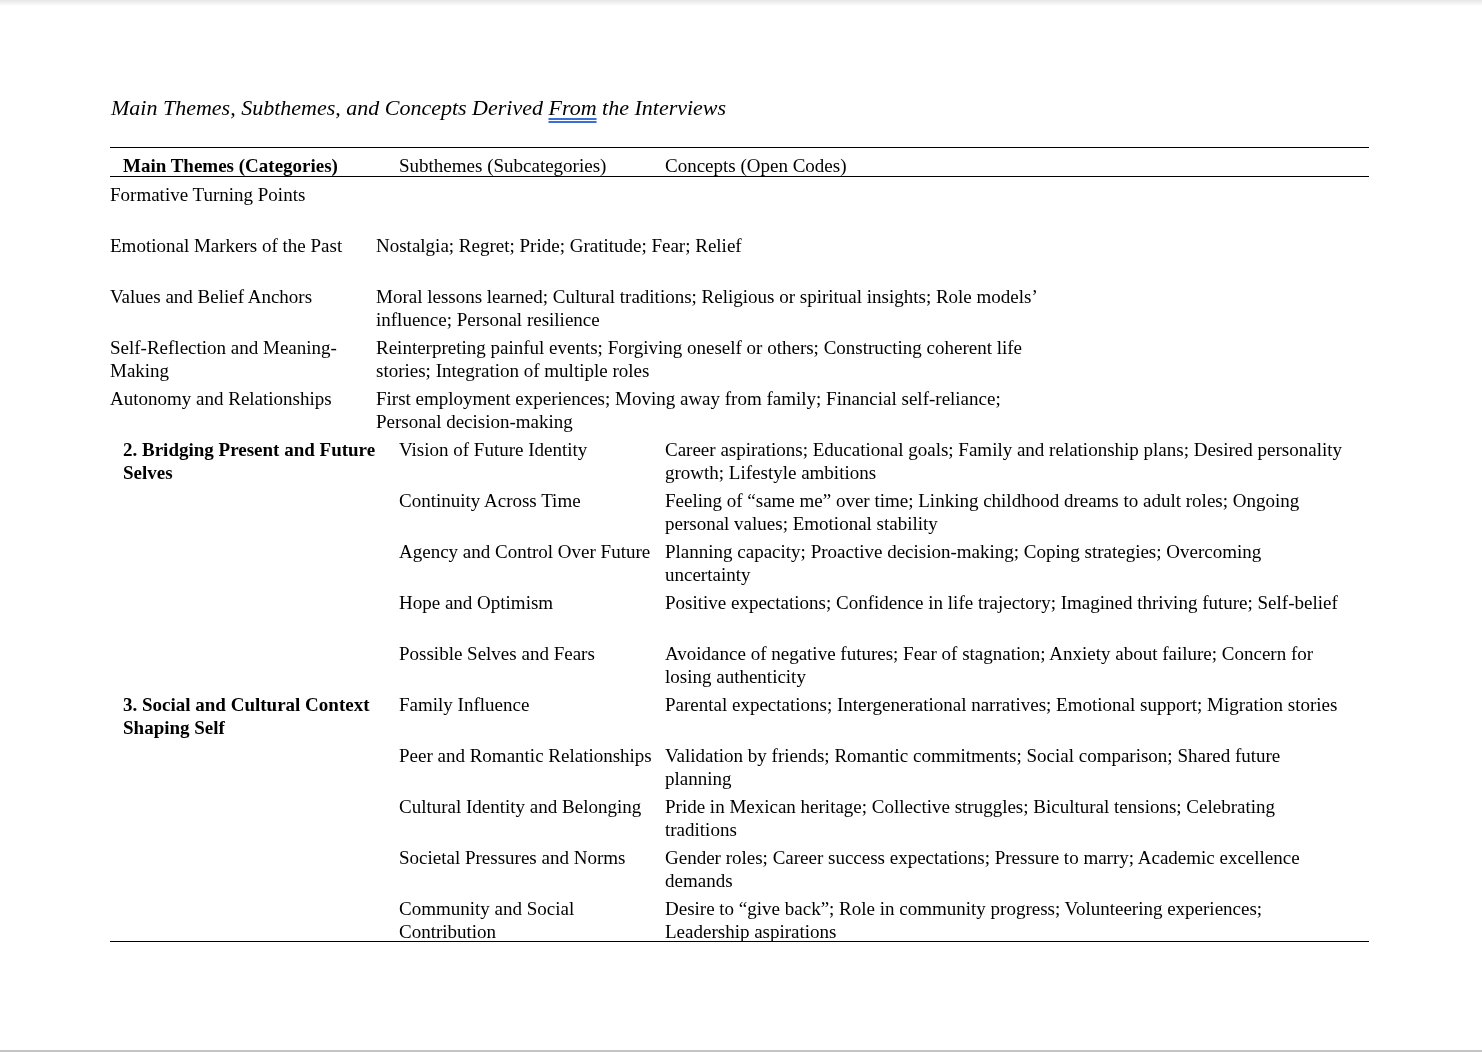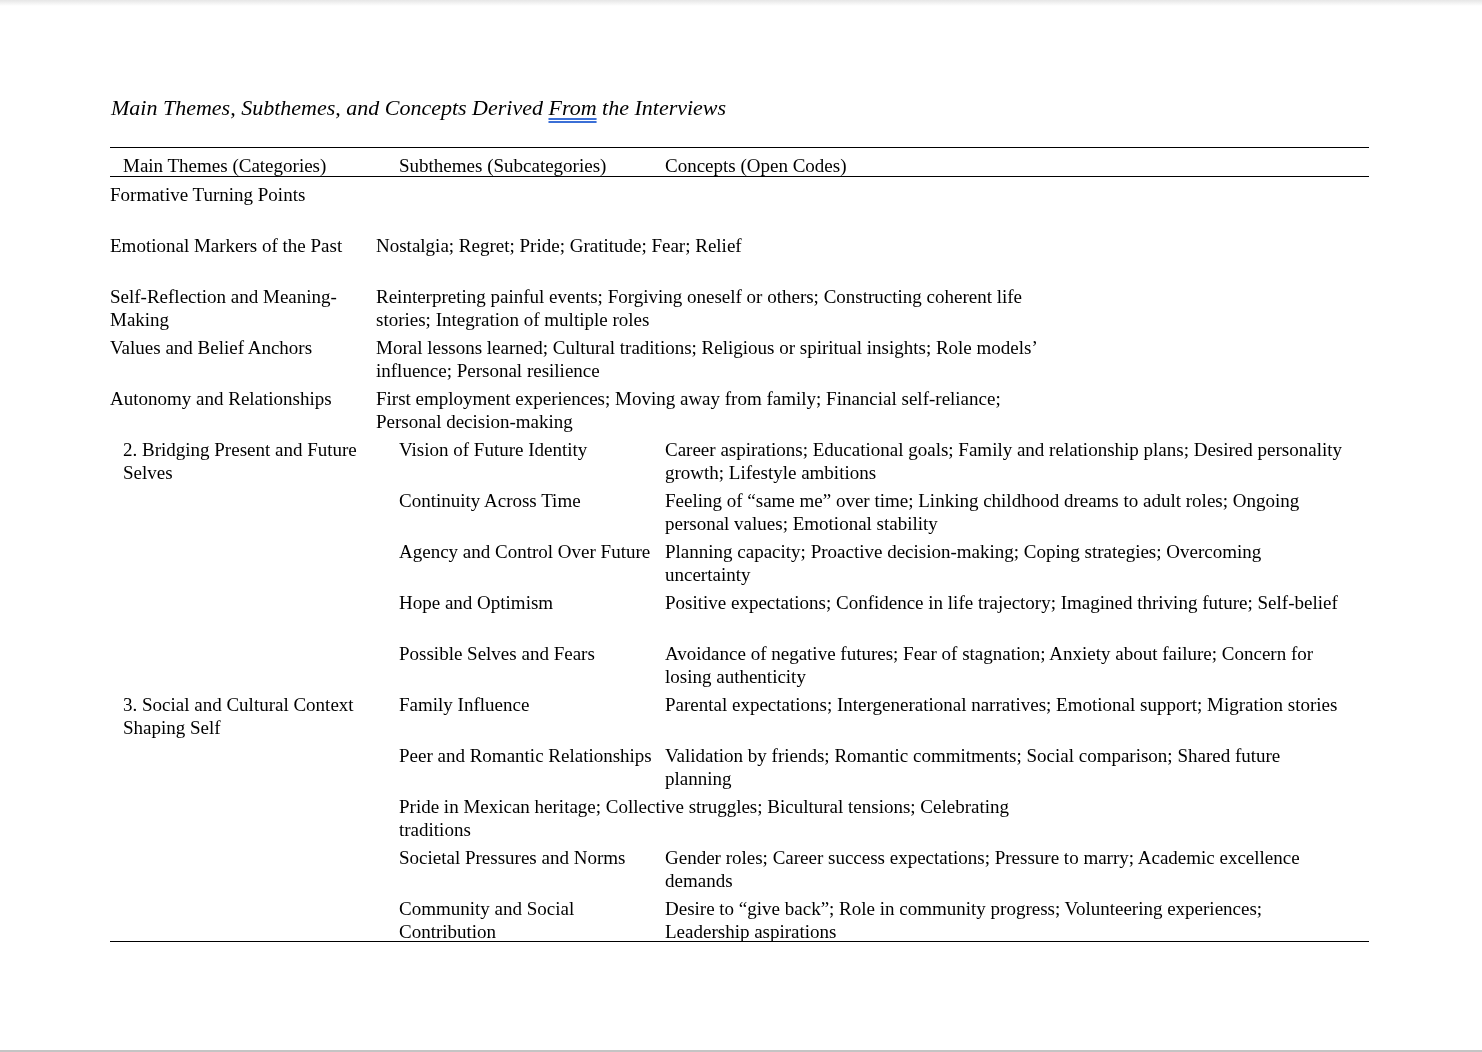"Main Themes (Categories)" .c1 { font-weight: none -> bold }
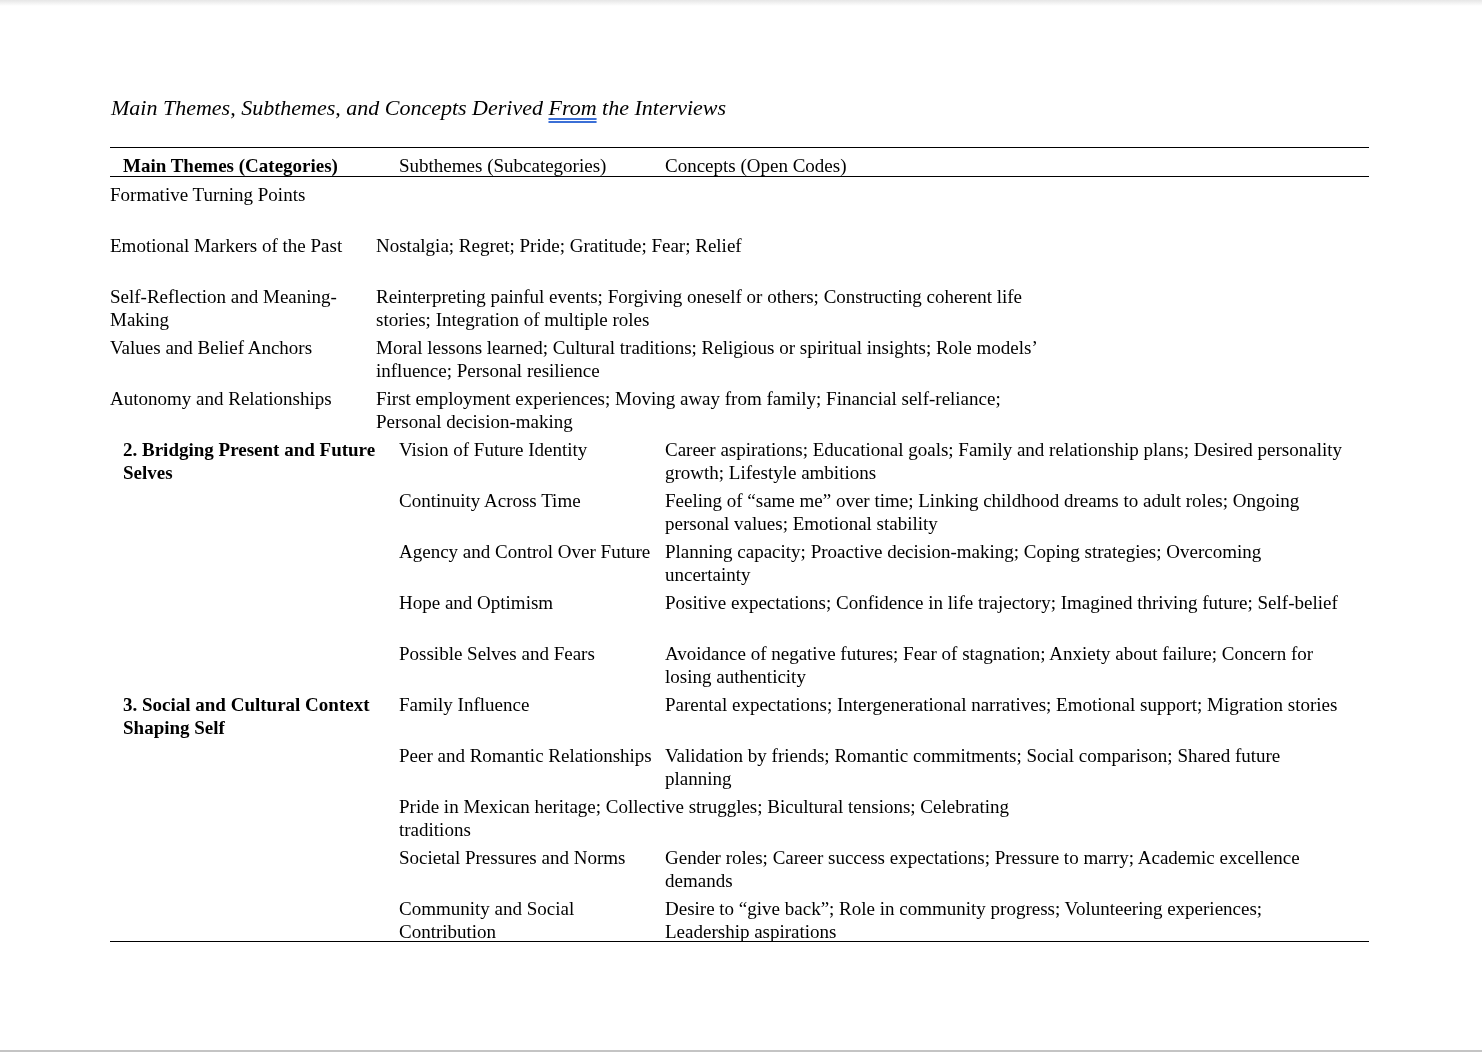"Self-Reflection and Meaning-Making" div.subrow { order: before "Values and Belief Anchors" -> after "Values and Belief Anchors" }
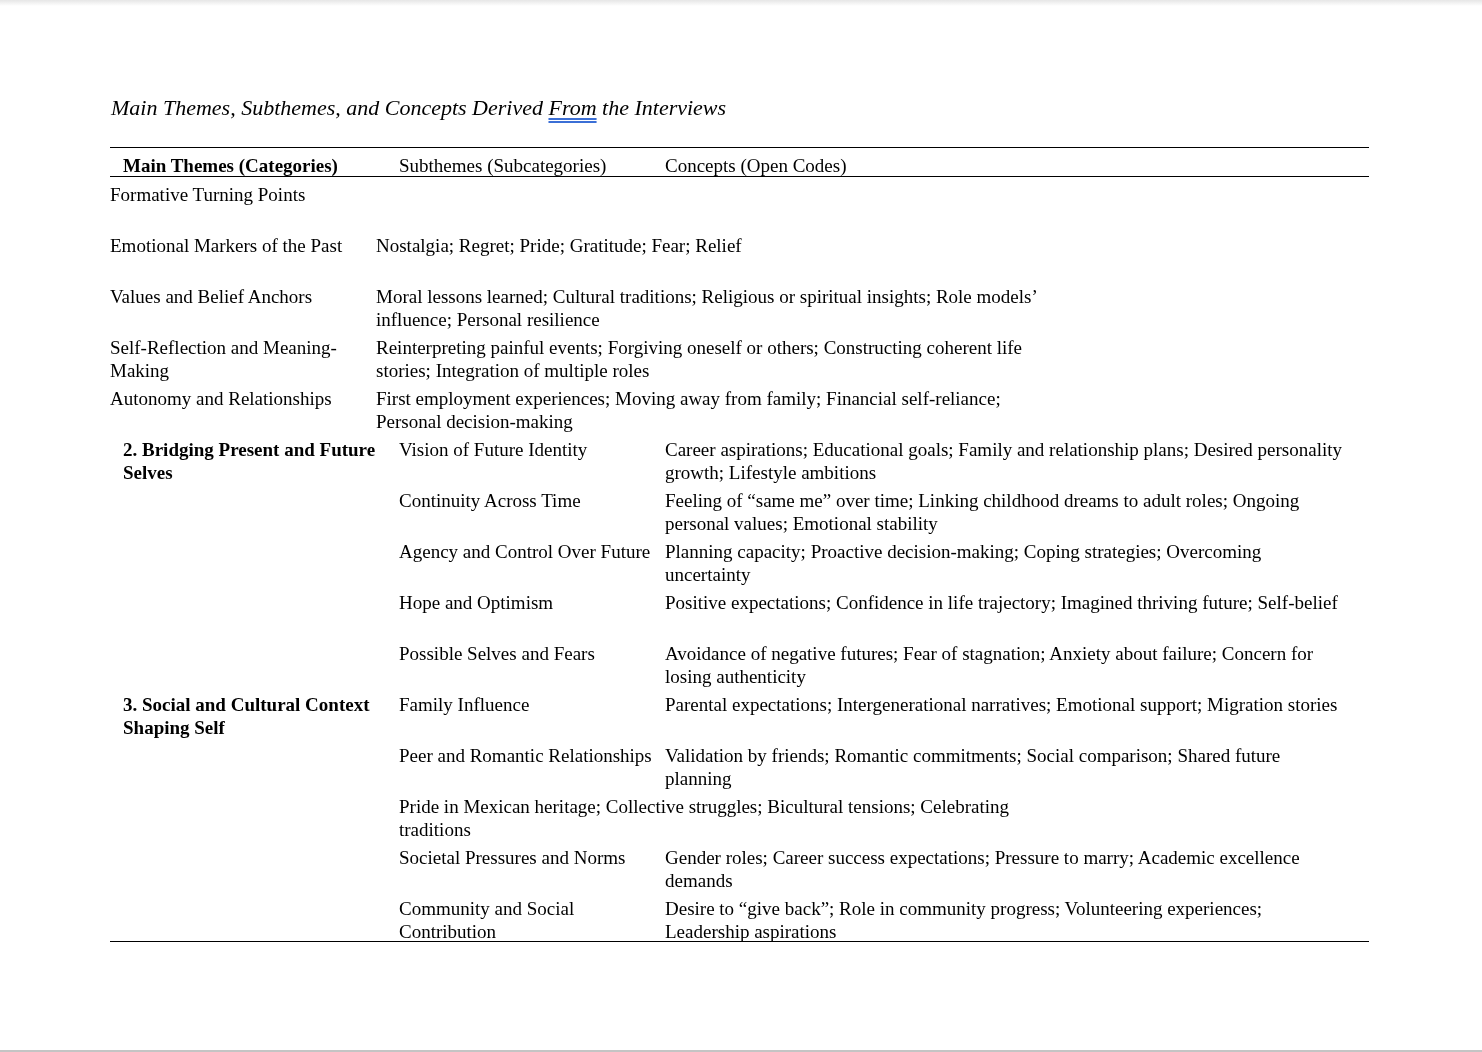"Cultural Identity and Belonging" div.c2 { html: none -> <div>Cultural Identity and Belonging</div> }
